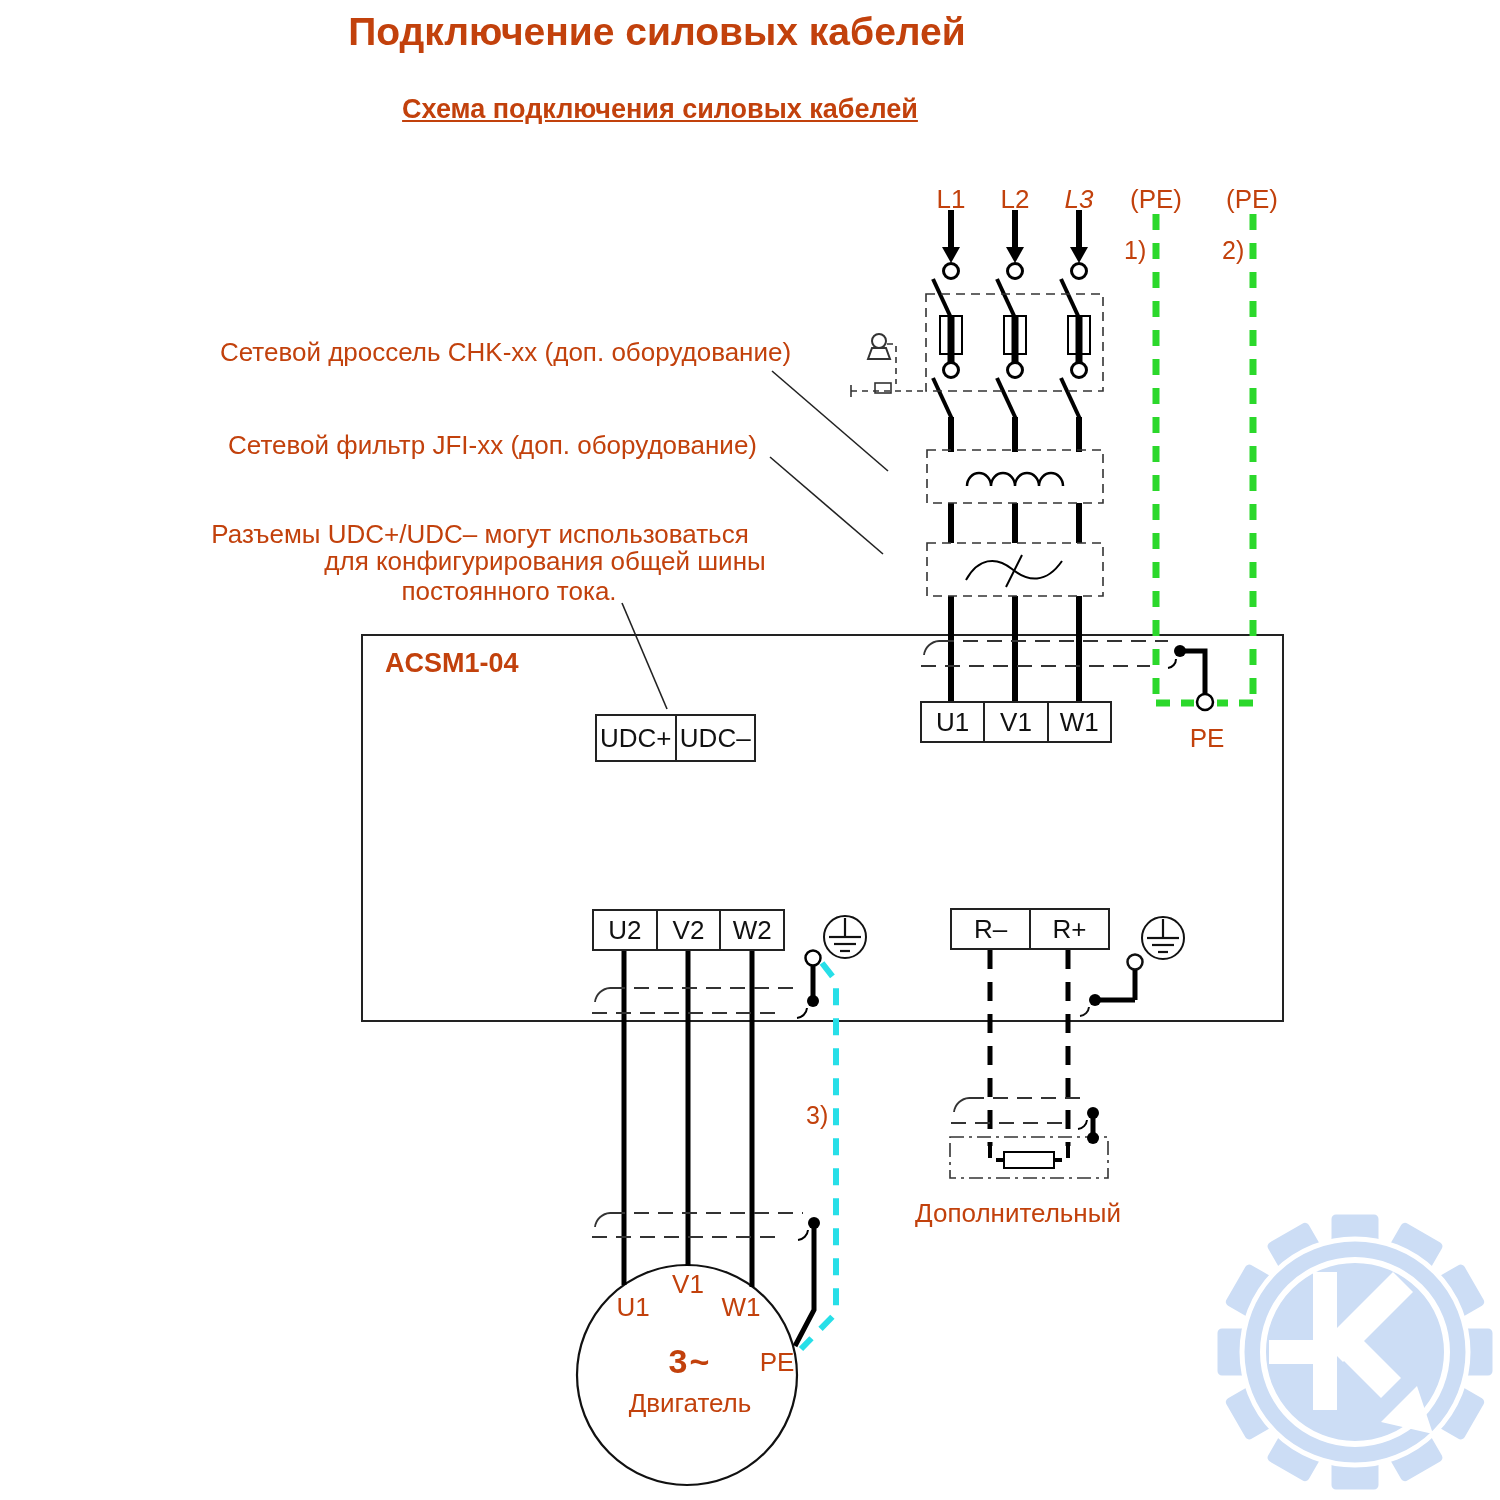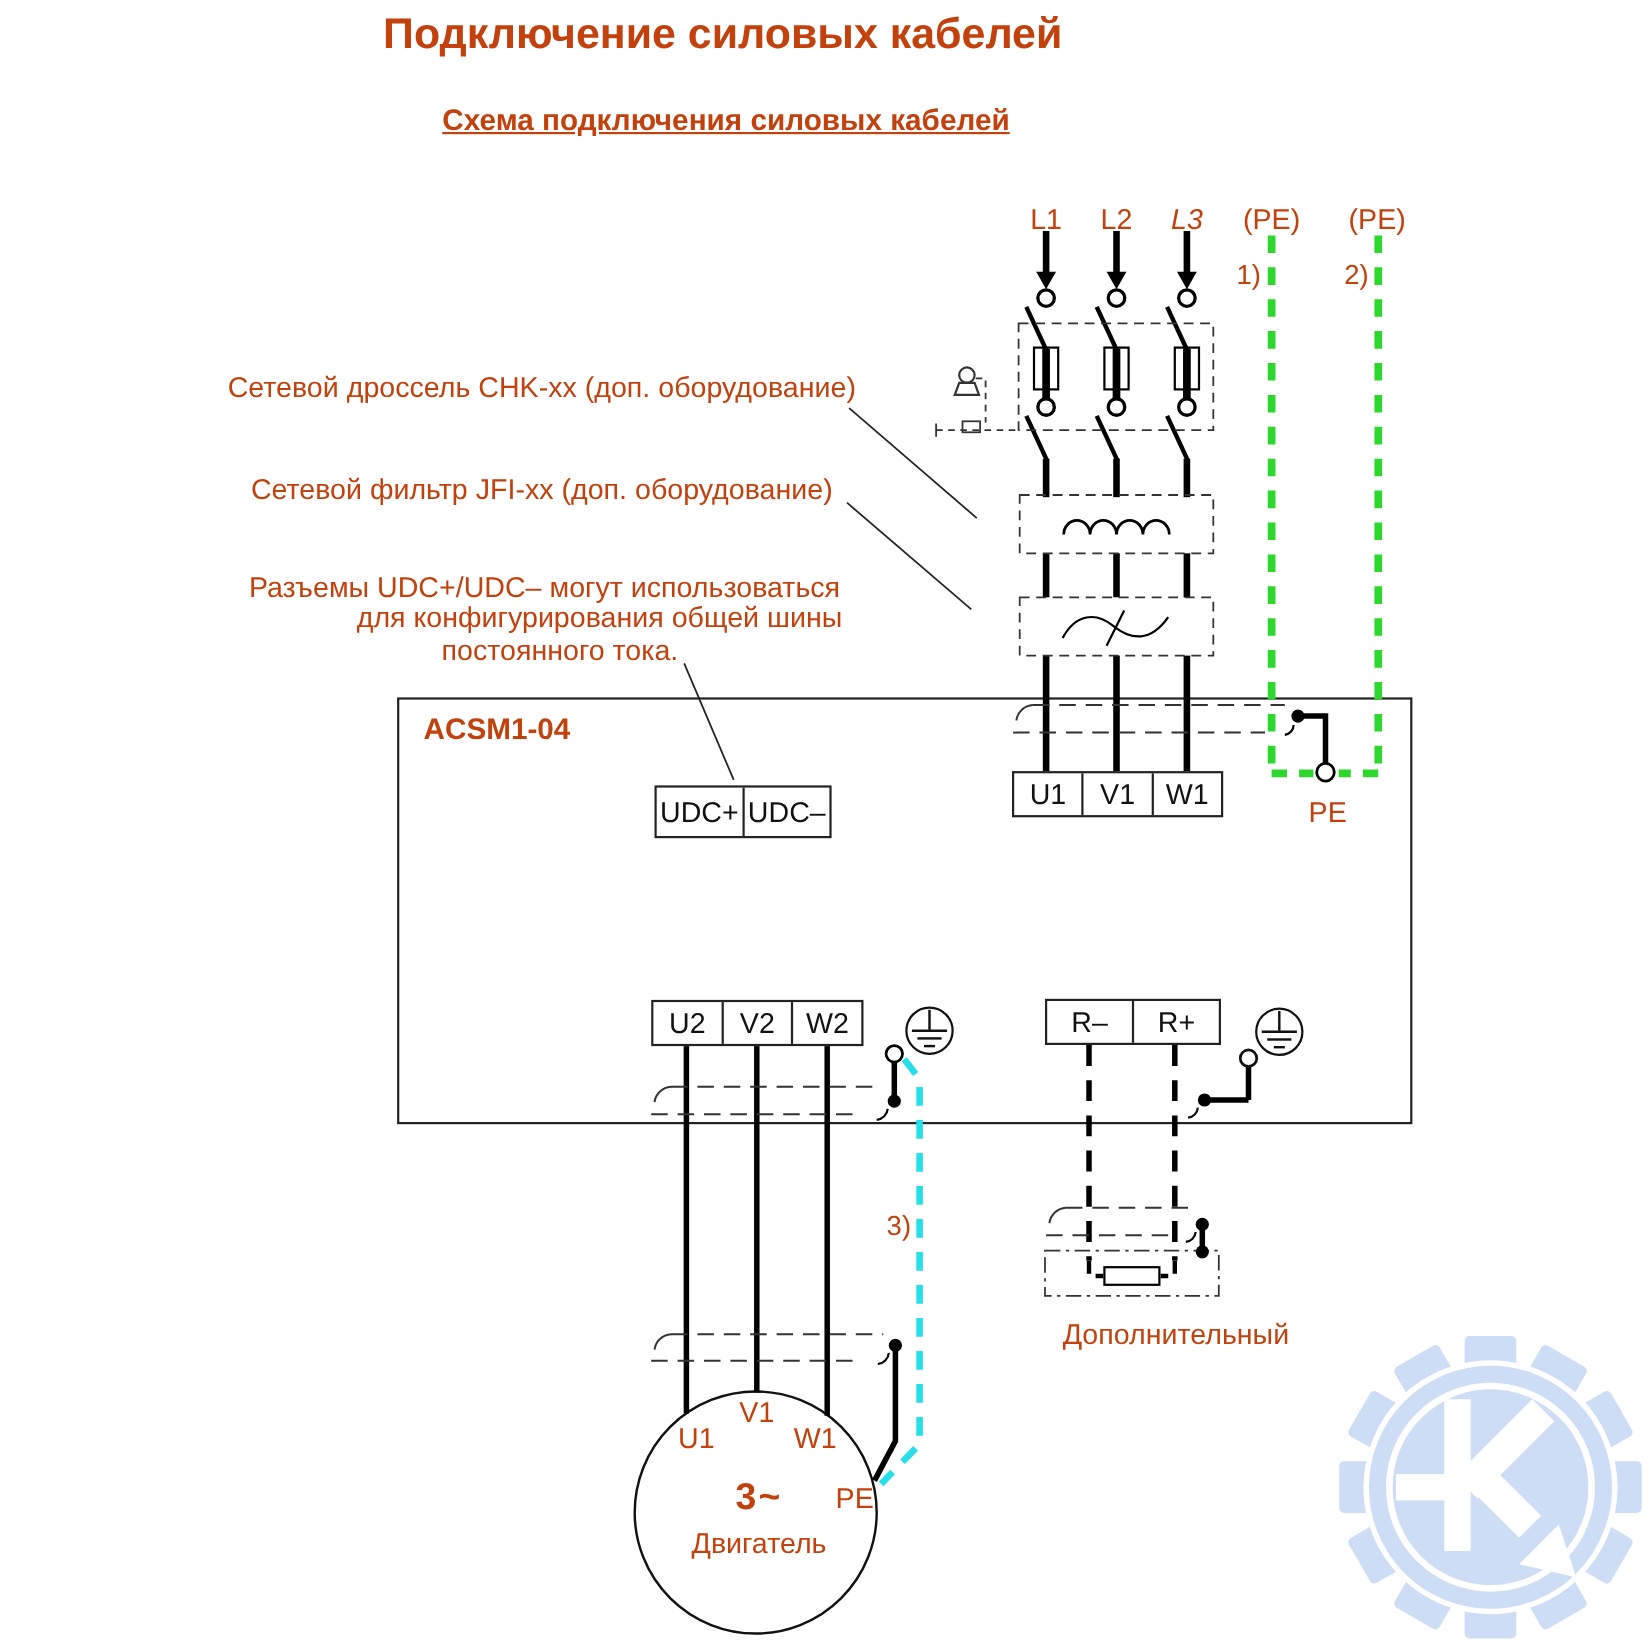"Сетевой дроссель CHK-xx (доп." div.t { left: 207px -> 220px }
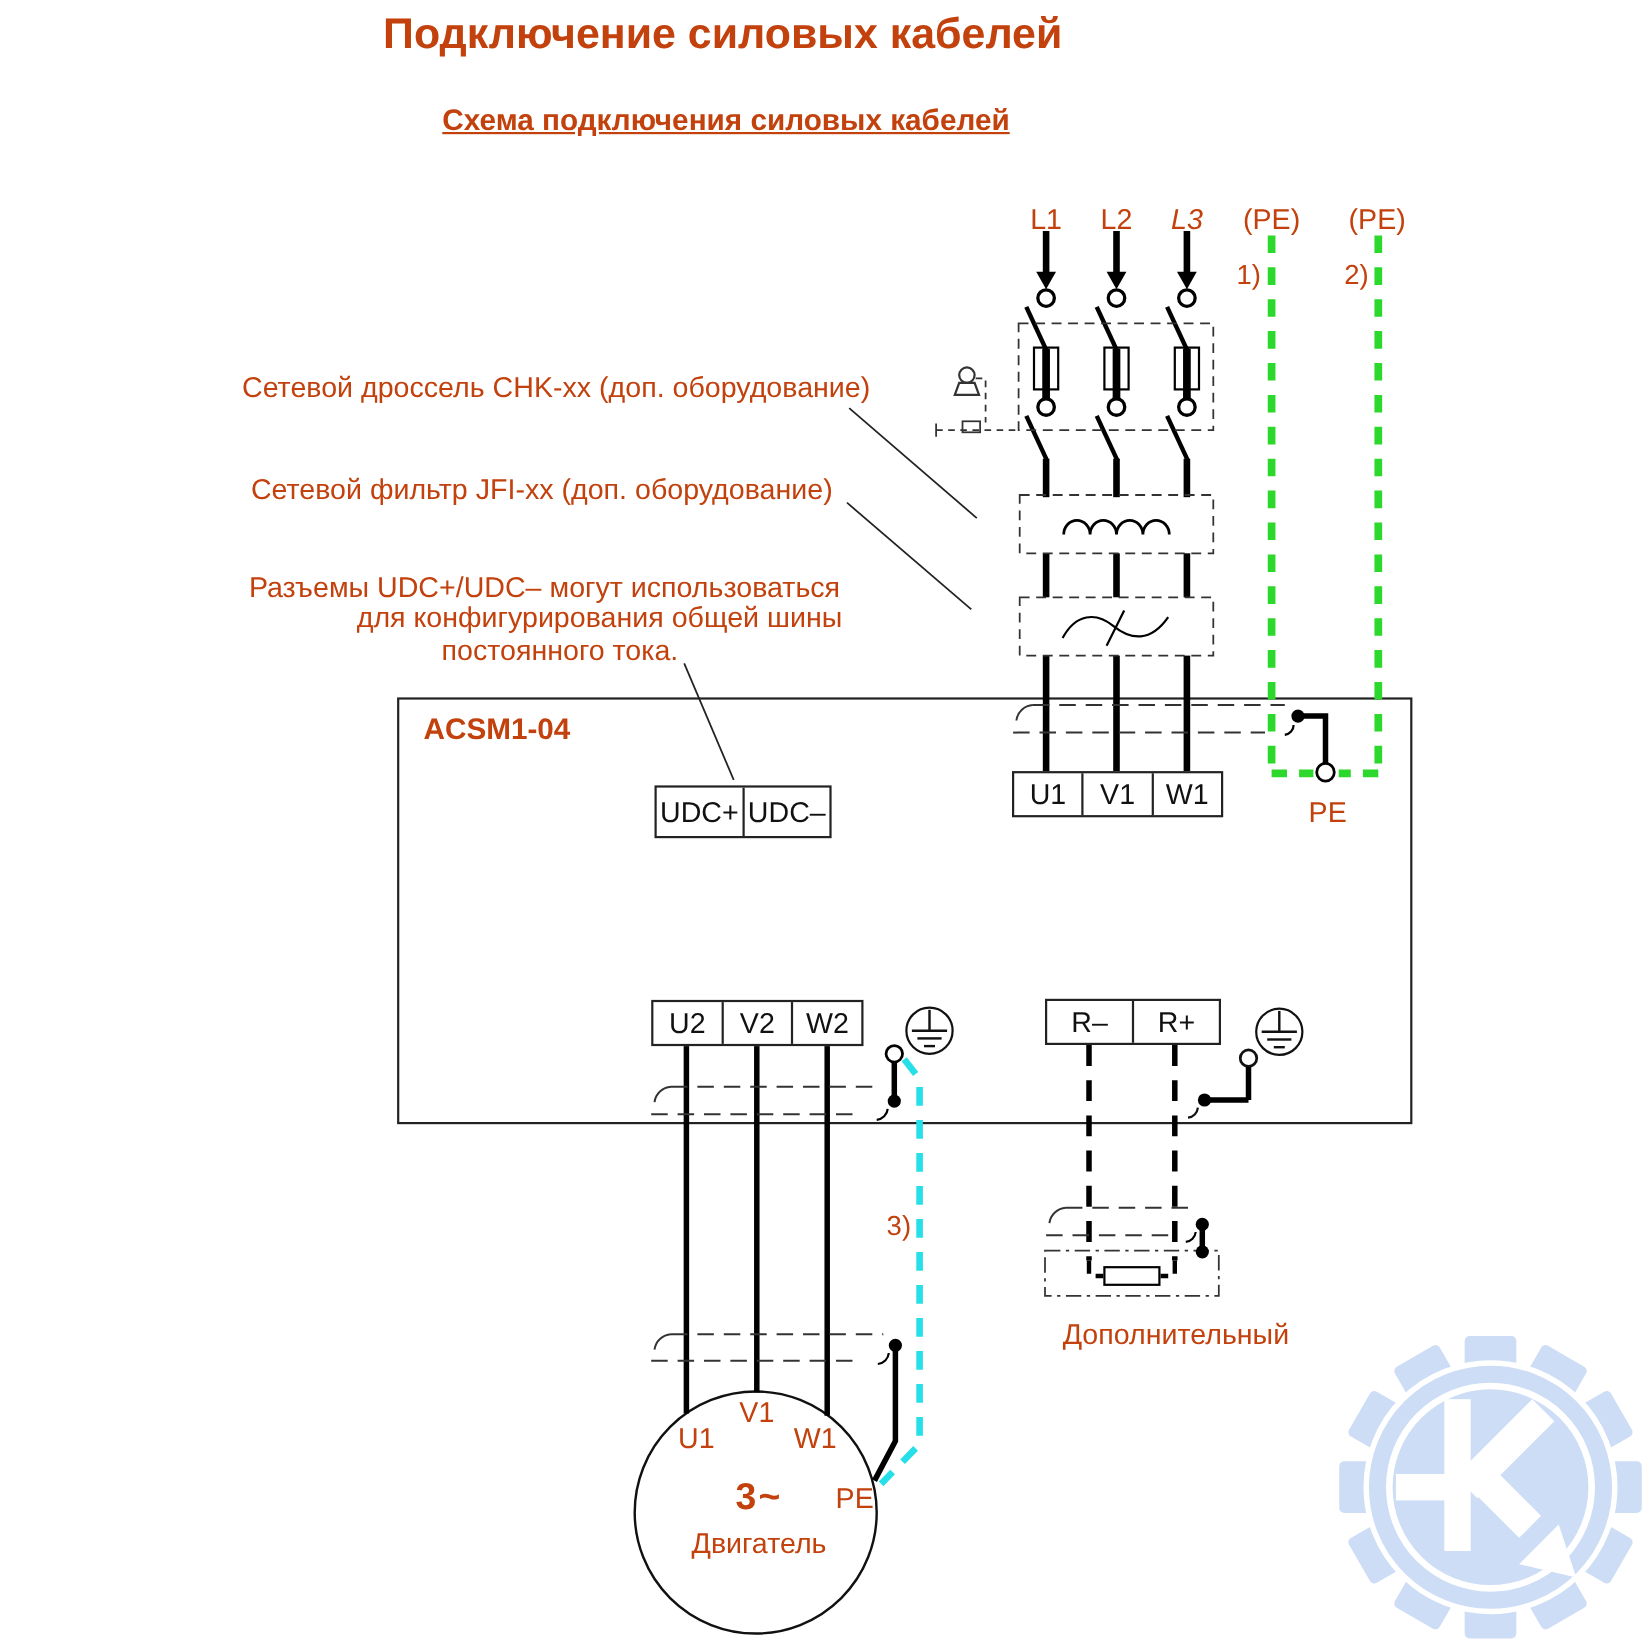"Разъемы UDC+/UDC– могут использоваться" div.t { left: 195px -> 180px }
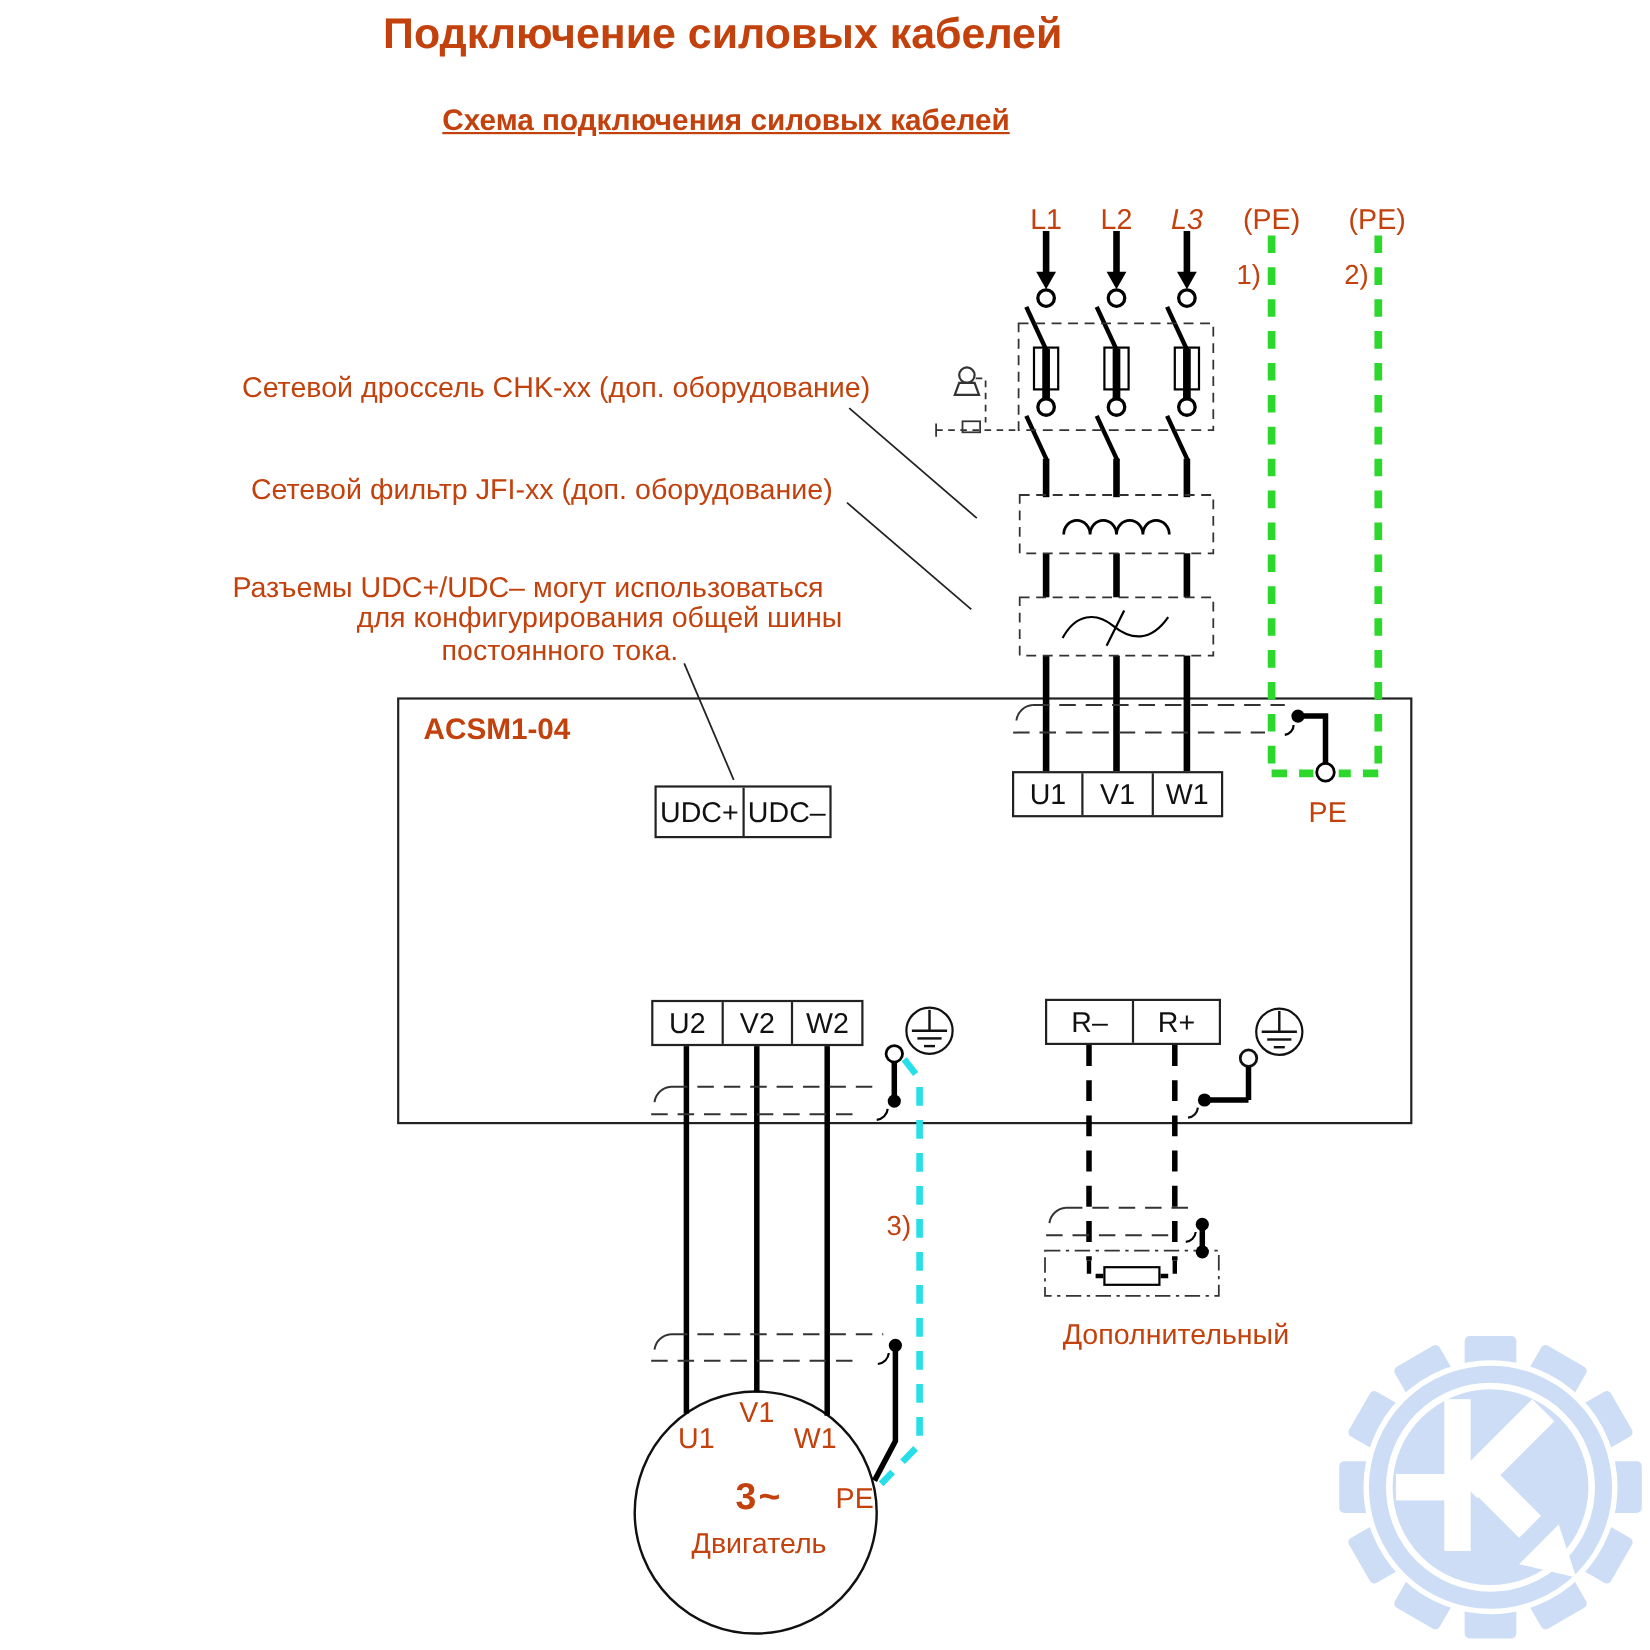"Дополнительный" div.t { left: 919px -> 868px }
